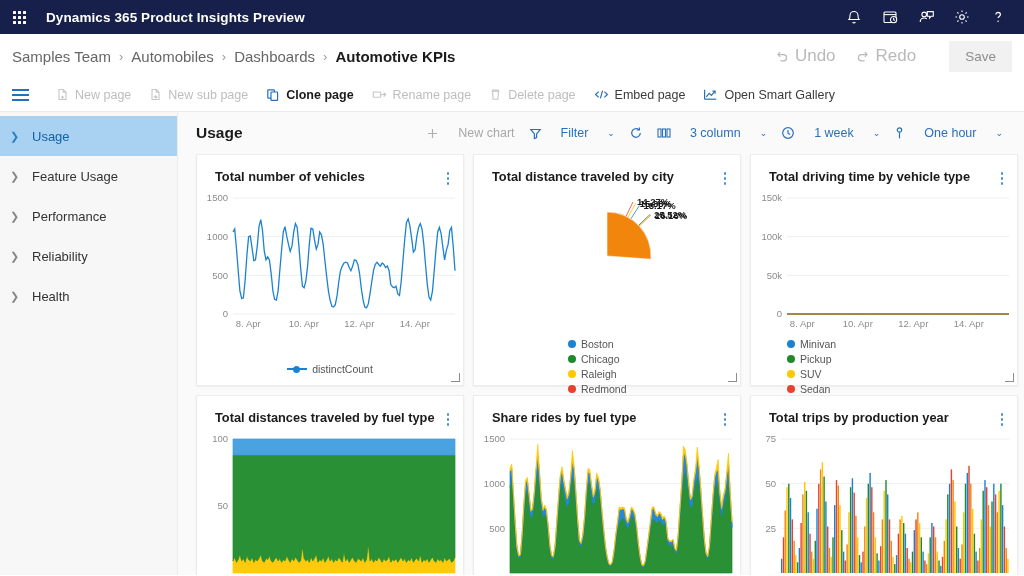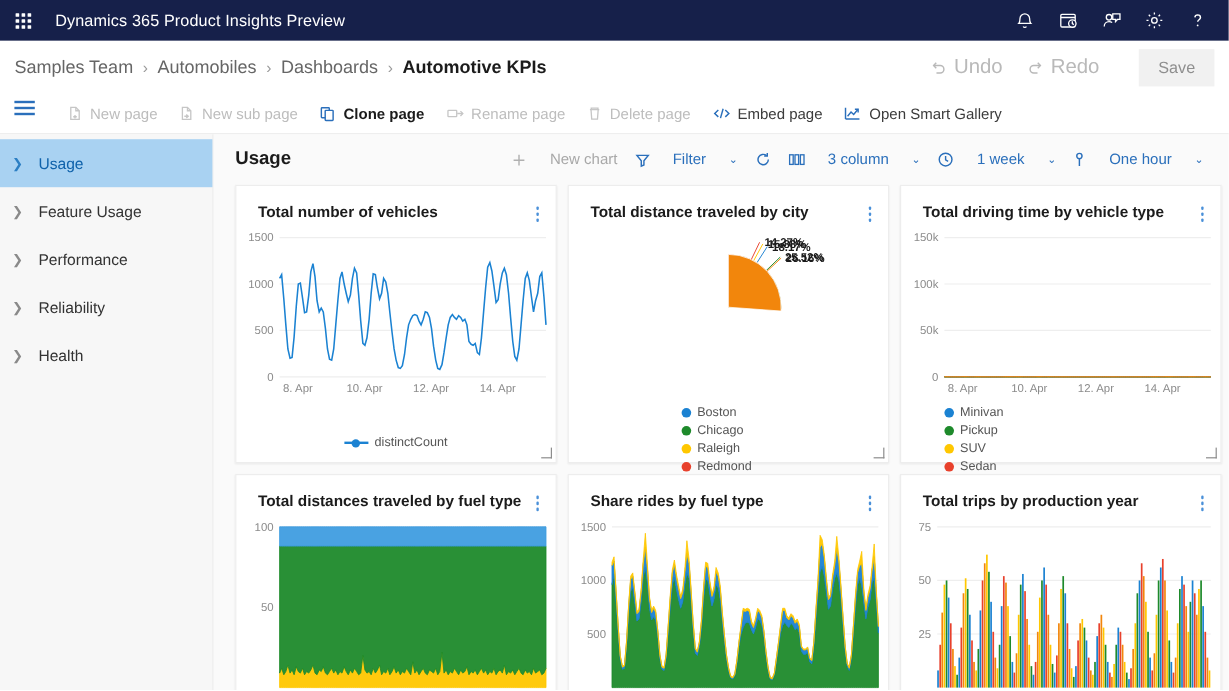"Dynamics 365 Product Insights Preview" .app-title { font-weight: normal -> bold }
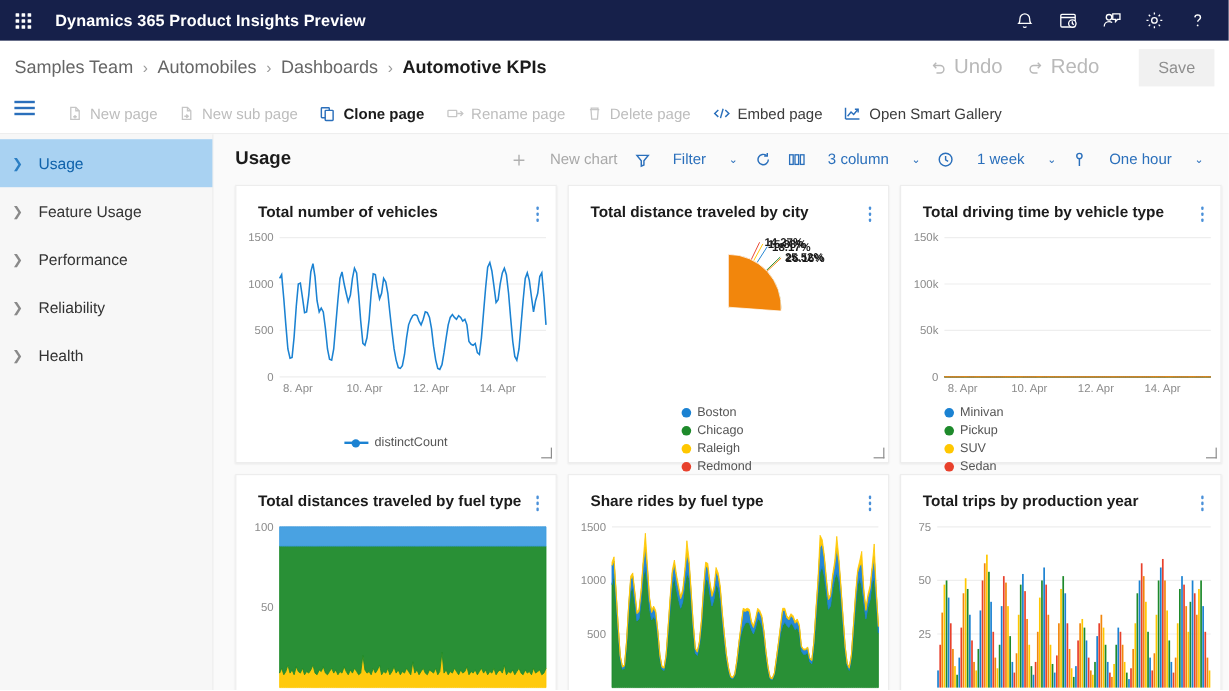"New page" .cmdbar { align-items: none -> center }
